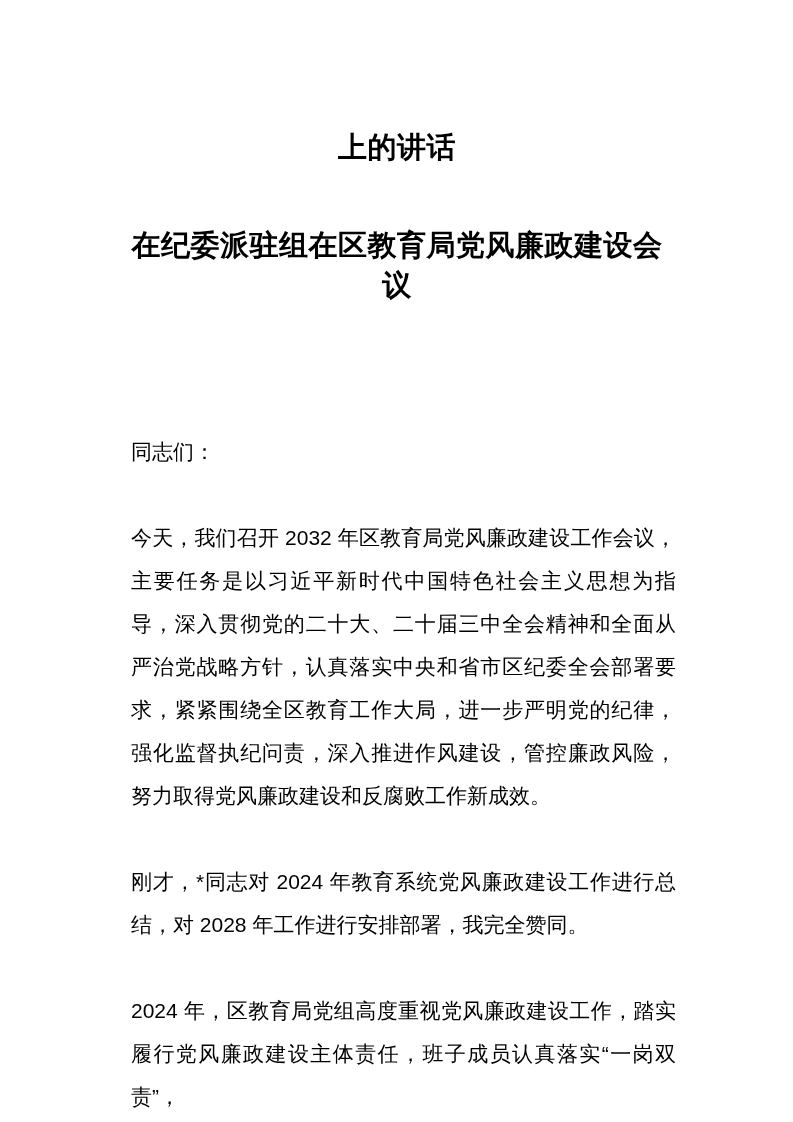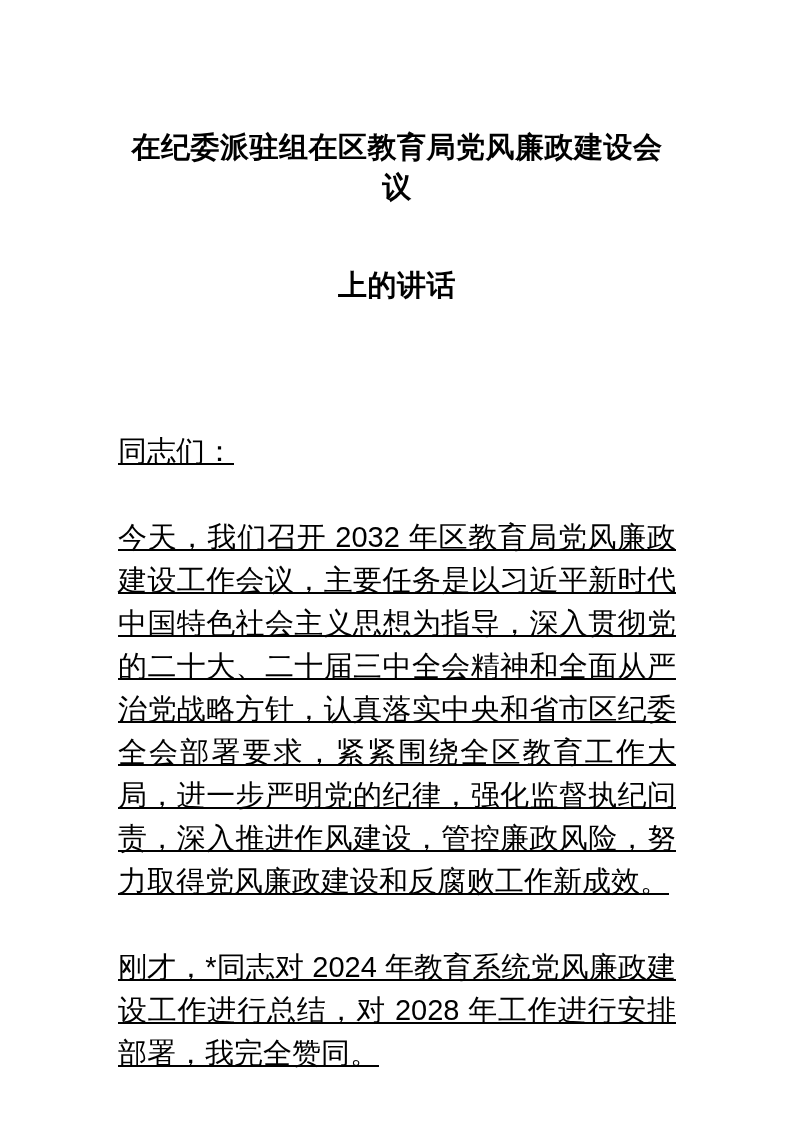"在纪委派驻组在区教育局党风廉政建设会议" span.title-line { order: before "上的讲话" -> after "上的讲话" }
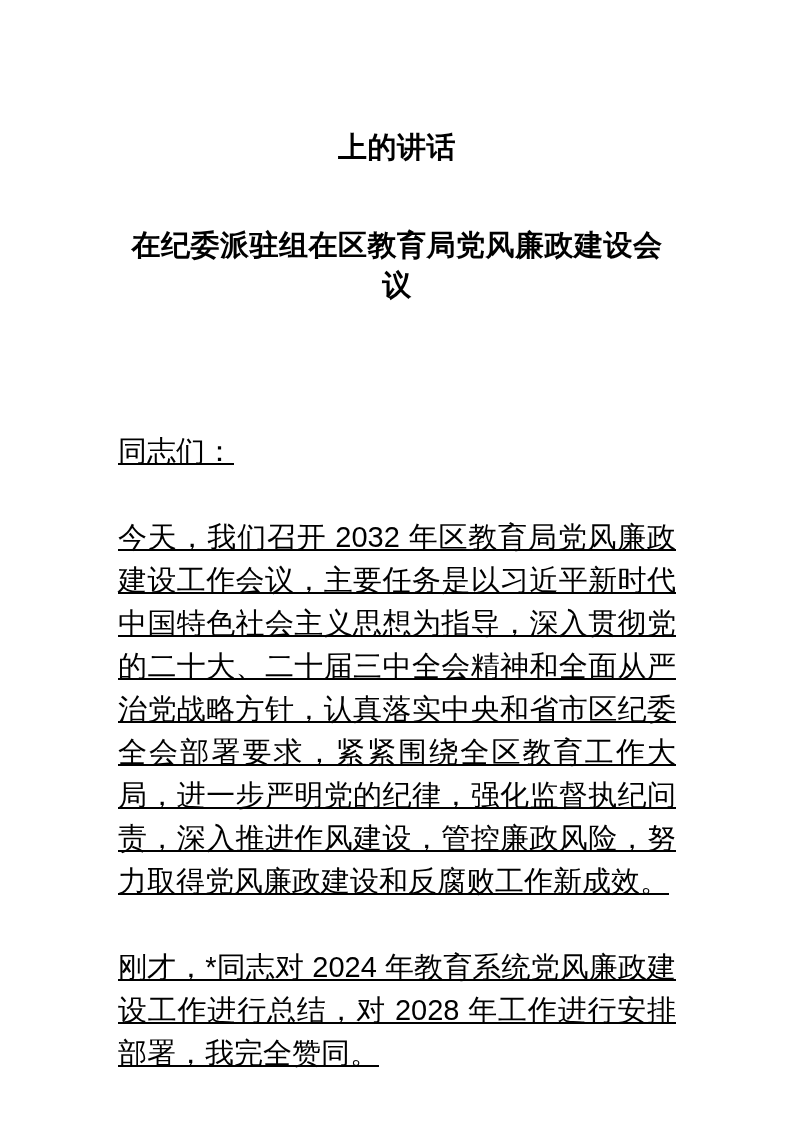"同志们：" .doc-body p { font-size: 29px -> 21px; margin: 0 0 43px 0 -> 0 0 43px 13px; text-decoration: underline -> none }
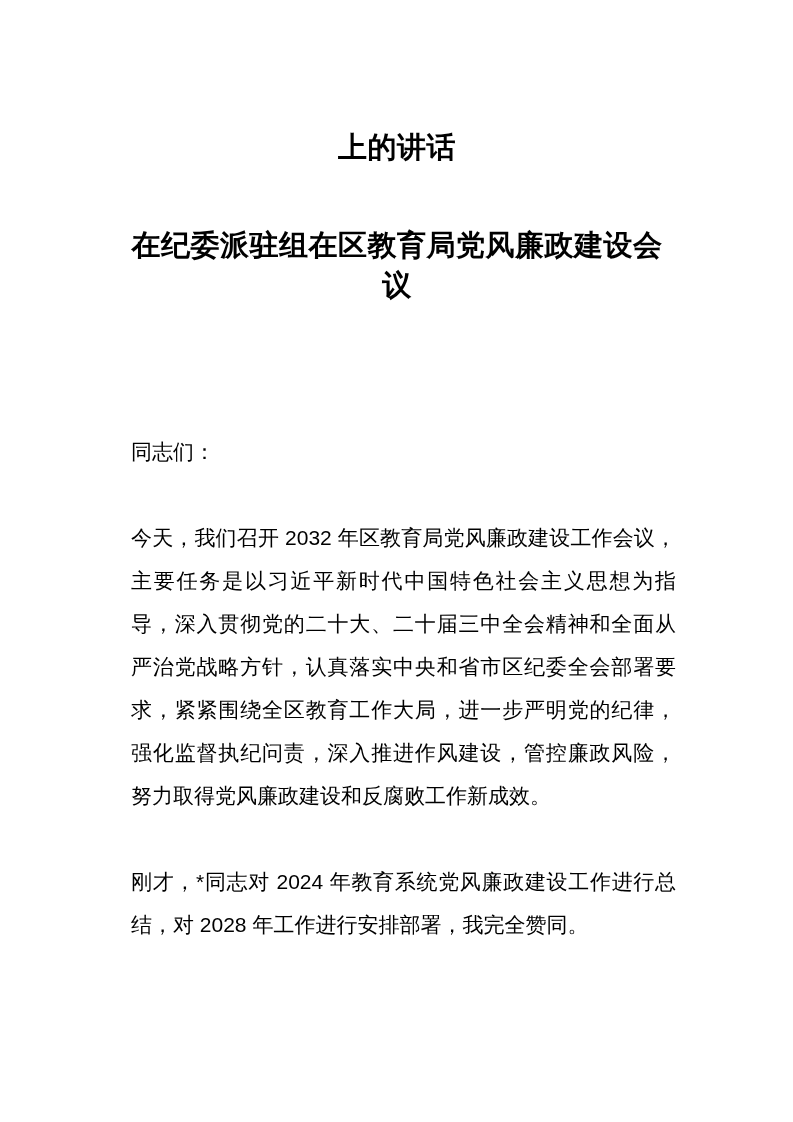"2024" p { html: none -> <p>2024 年，区教育局党组高度重视党风廉政建设工作，踏实履行党风廉政建设主体责任，班子成员认真落实“一岗双责”，</p> }
